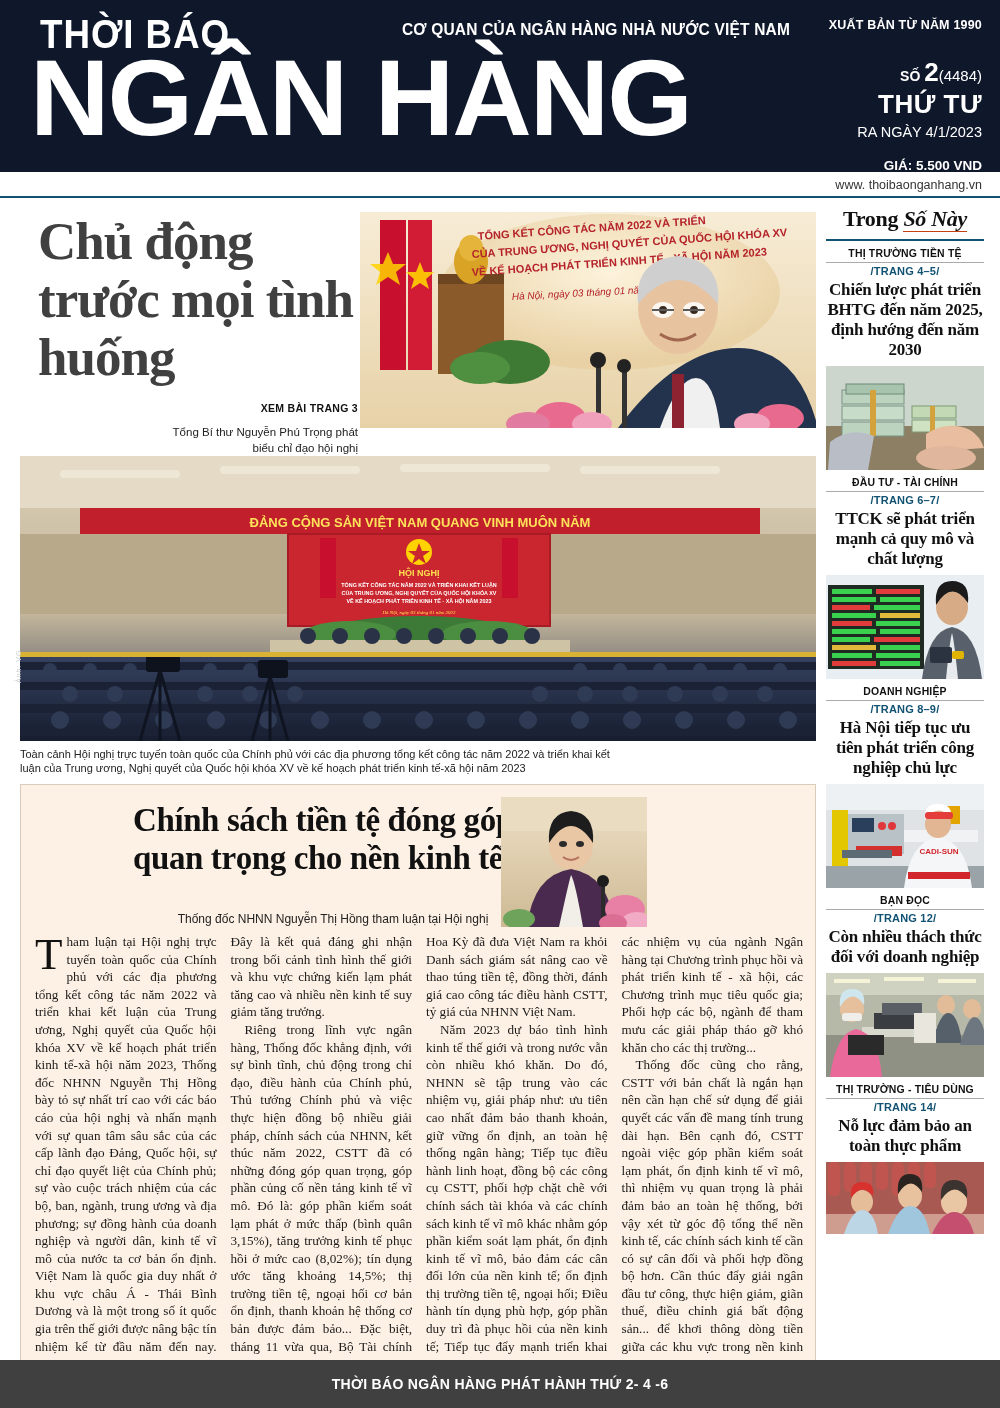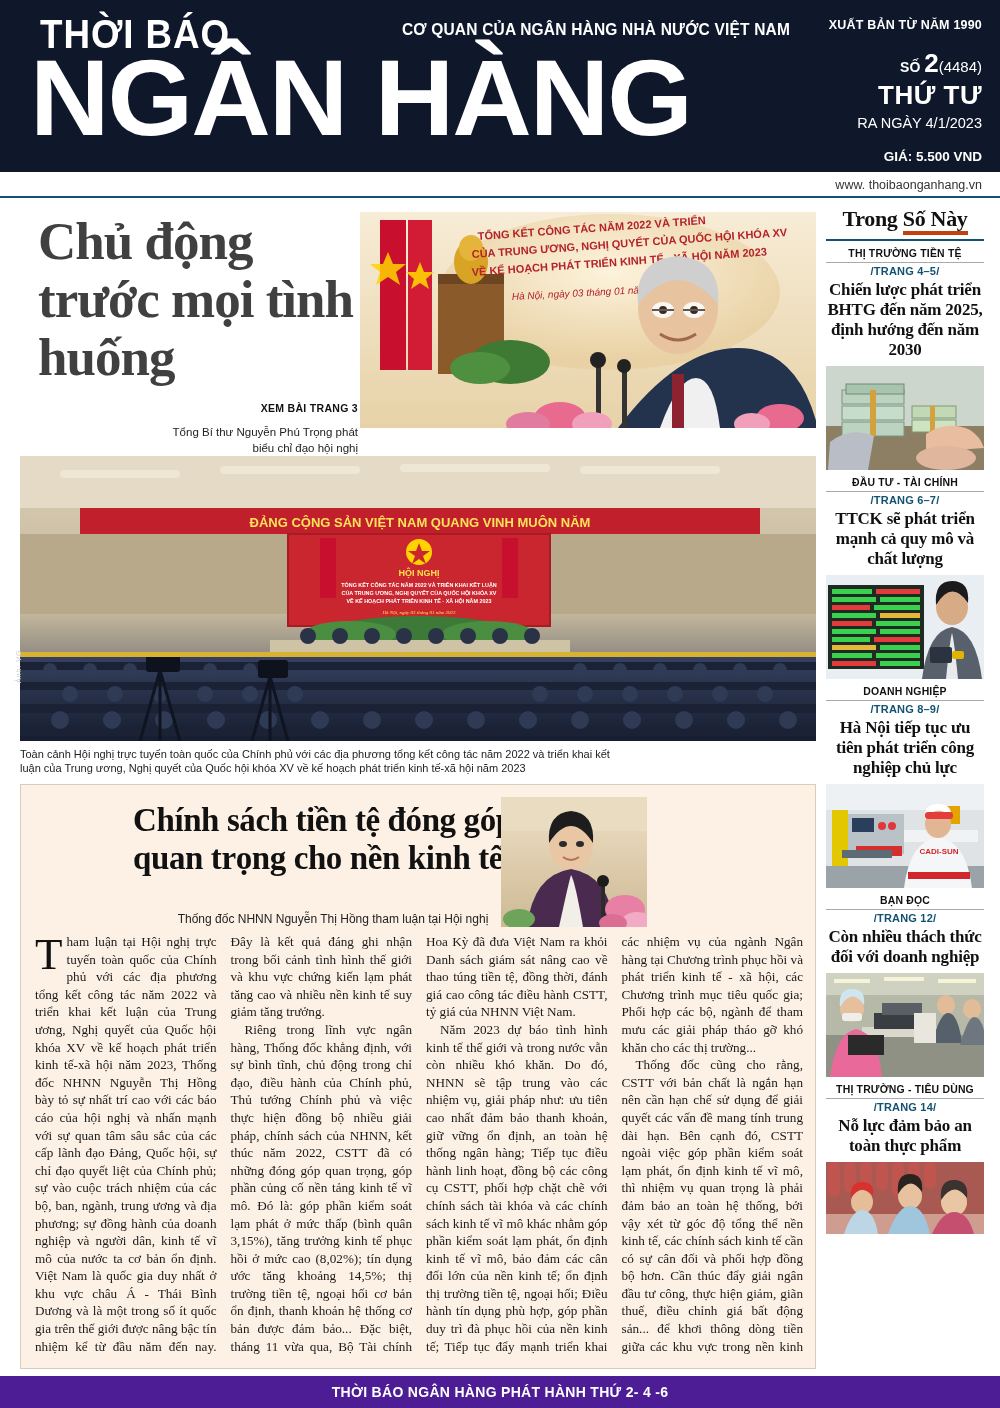"SỐ 2(4484)" .mast-issue { margin-top: 16px -> 25px }
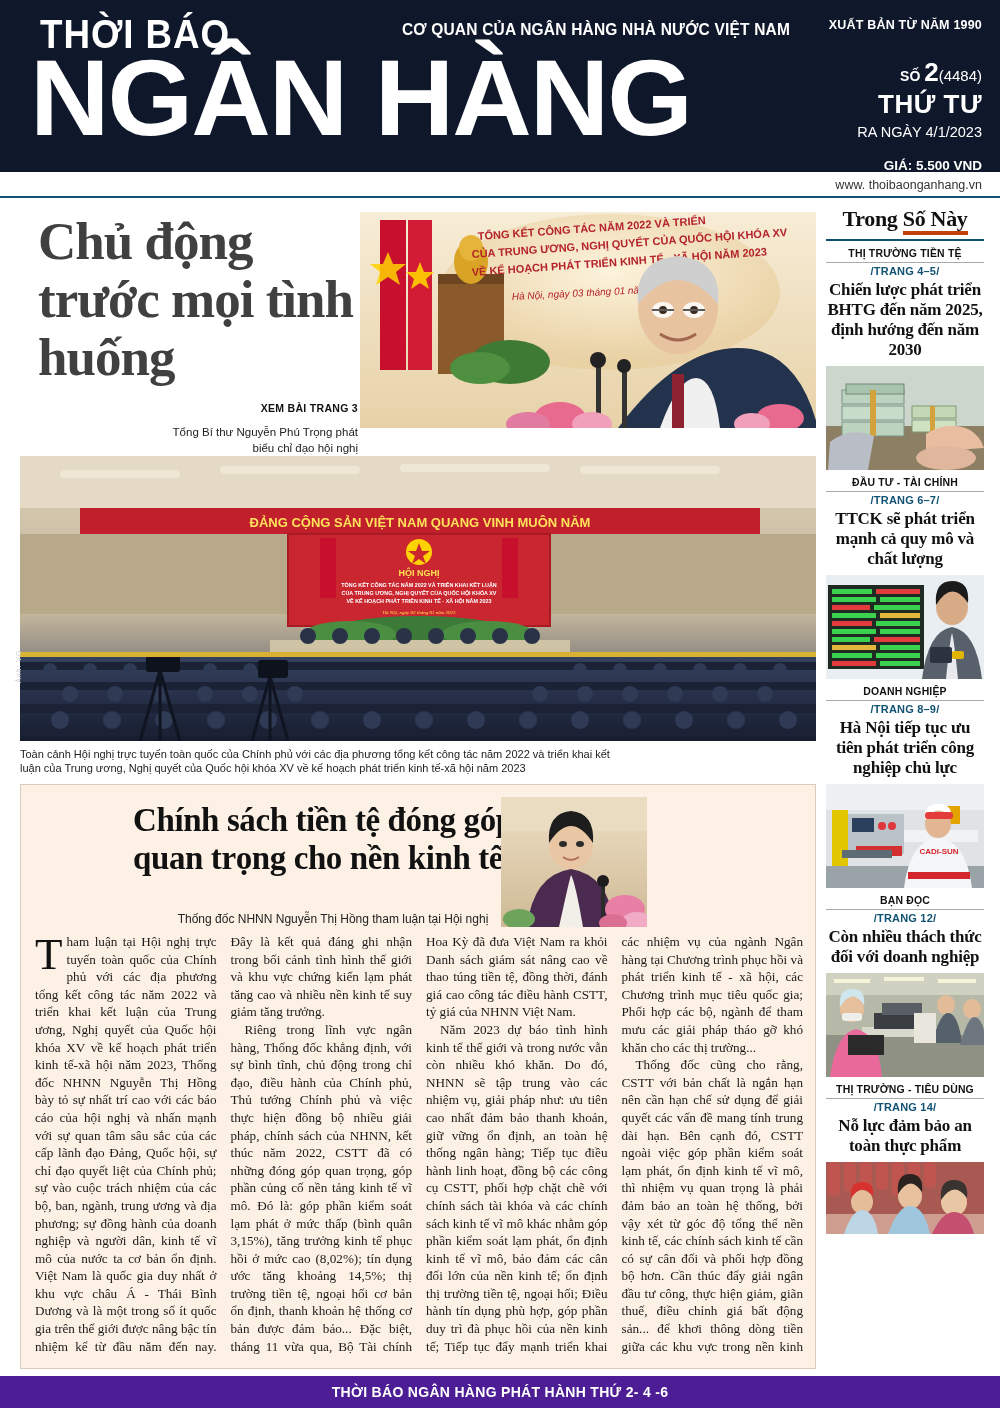"Số Này" .sb-title .u { border-bottom: 4px solid #c2410c -> 1px solid #c2410c; font-style: none -> italic }
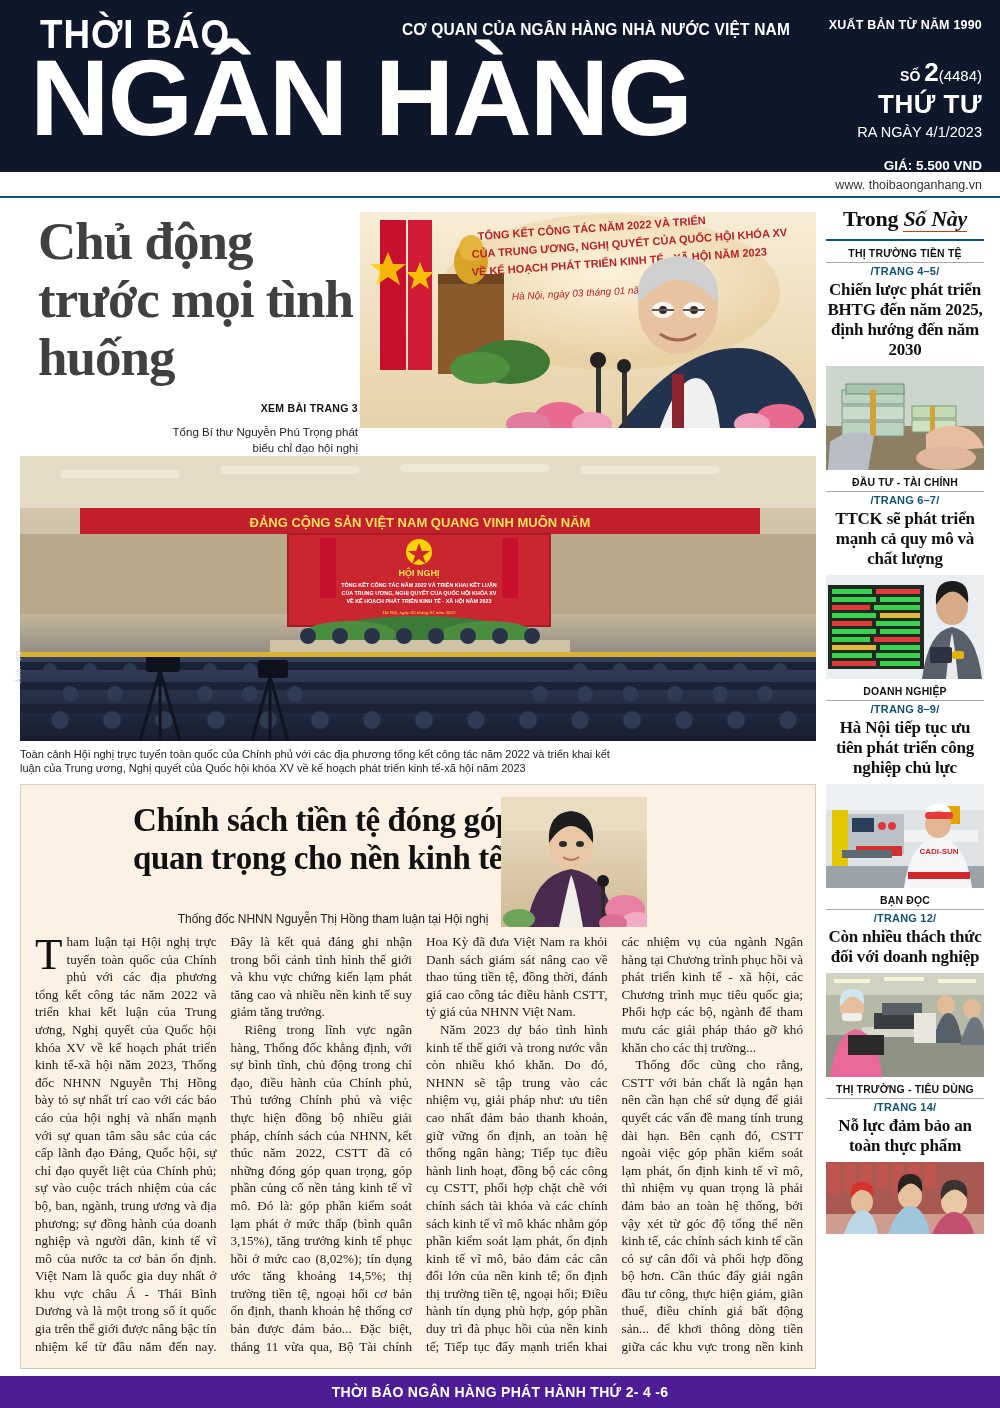"THỜI BÁO NGÂN HÀNG PHÁT" .footer { background: #4c1d95 -> #404040; height: 32px -> 48px }
